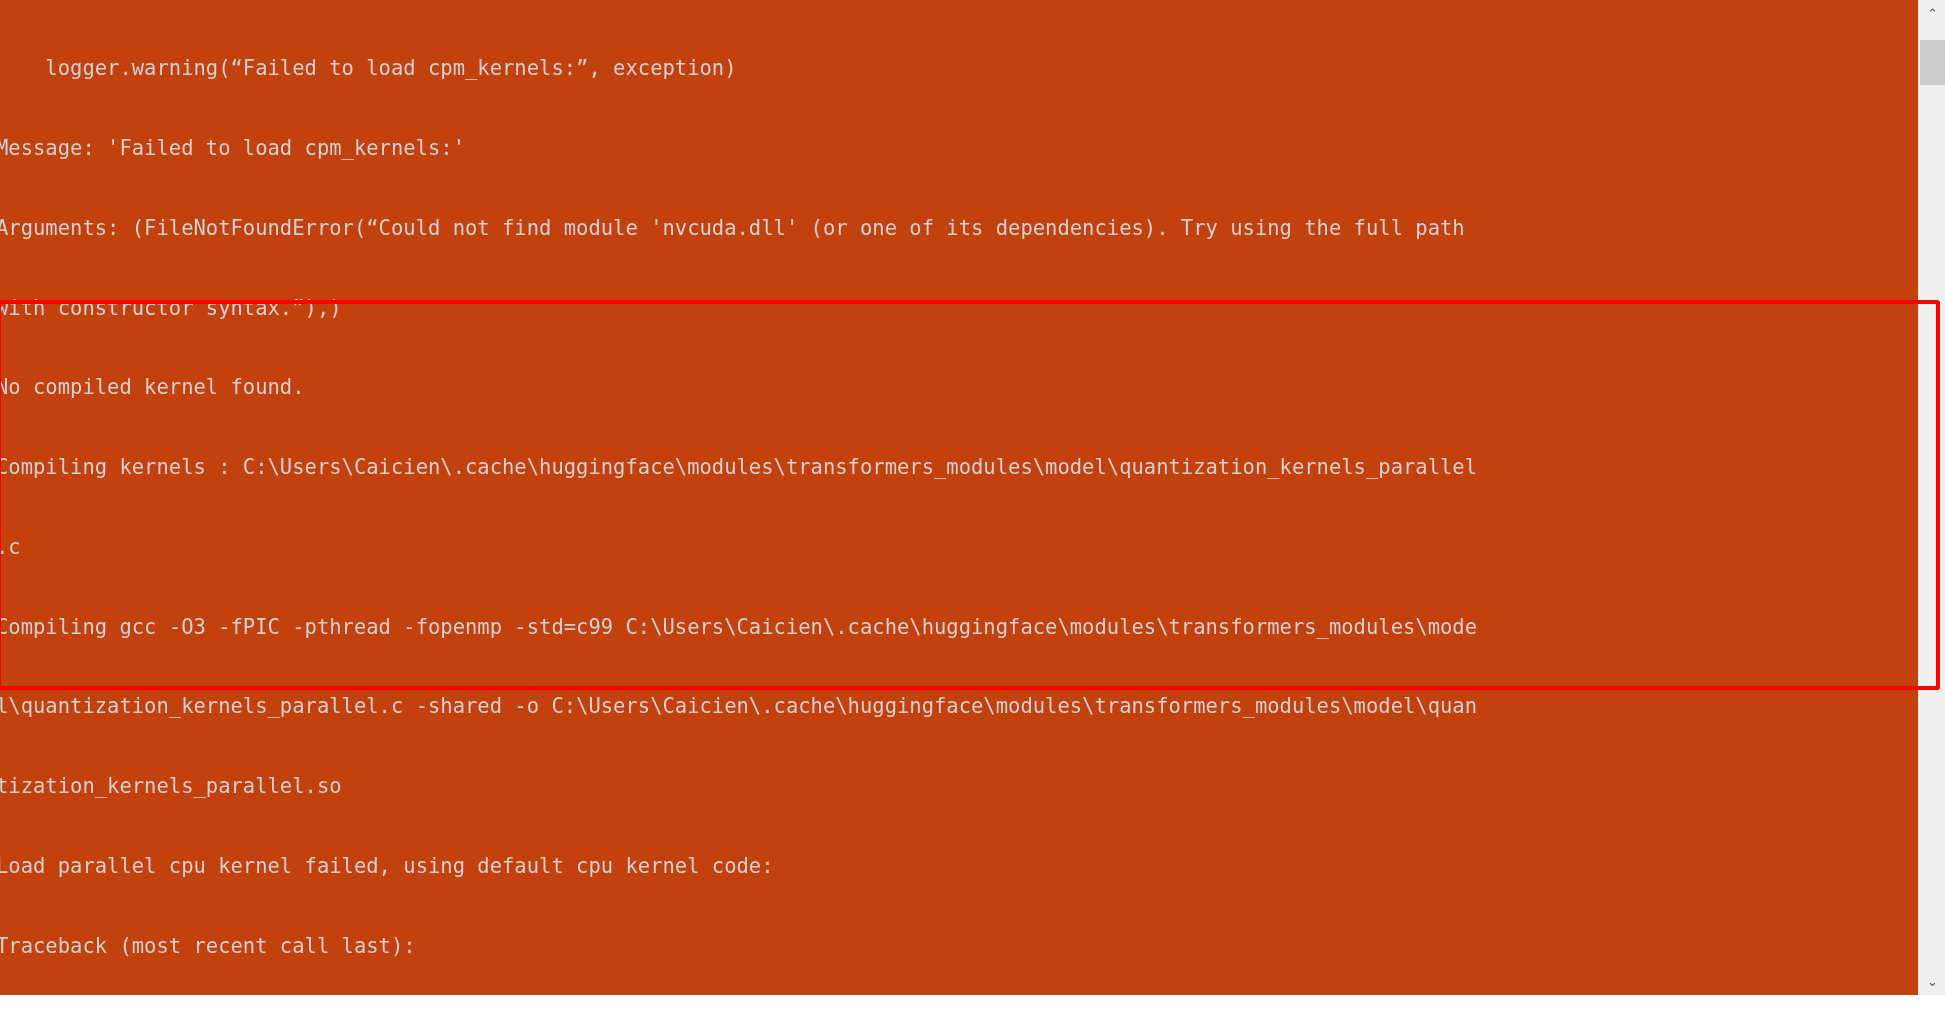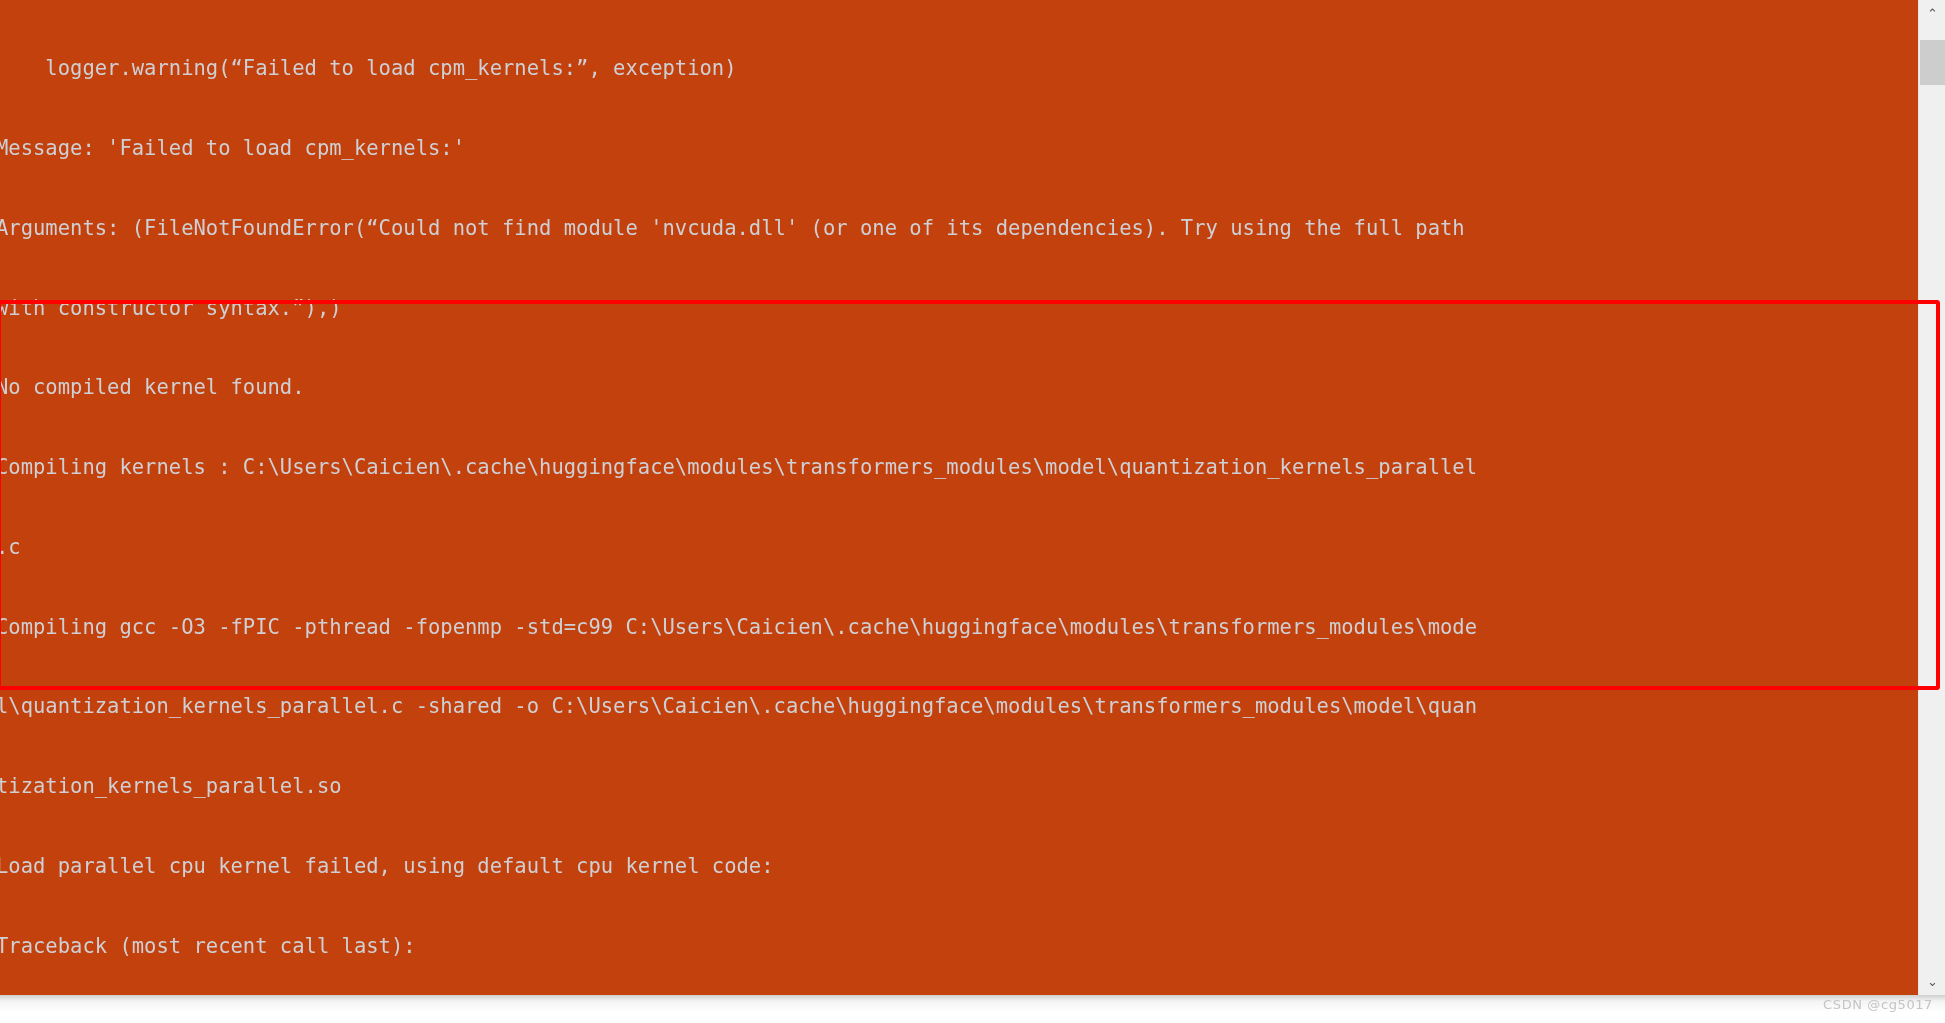"CSDN @cg5017" div { html: <div> <div>CSDN @cg5017</div> </div> -> none }
